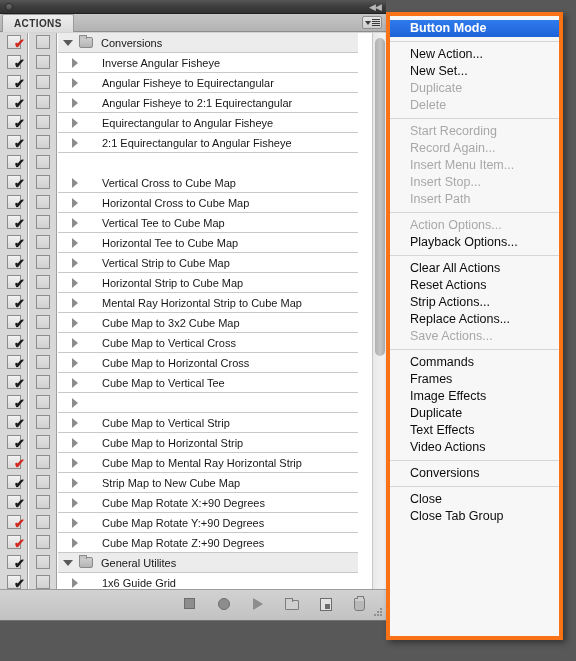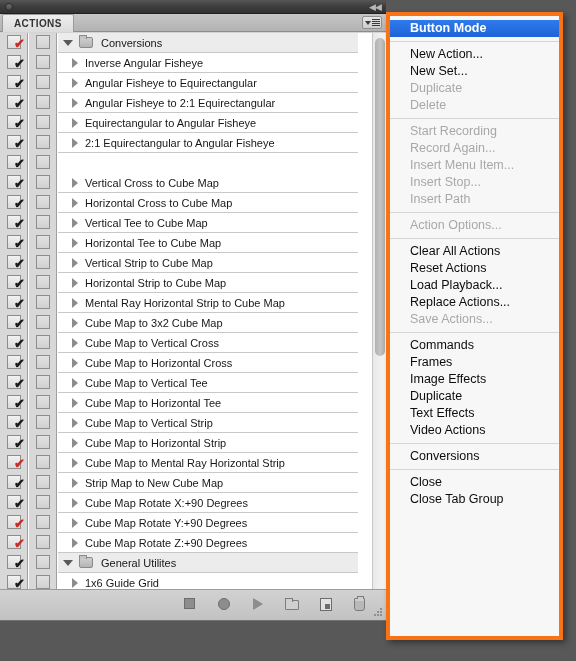"Inverse Angular Fisheye" .rowlabel { margin-left: 7px -> 24px }
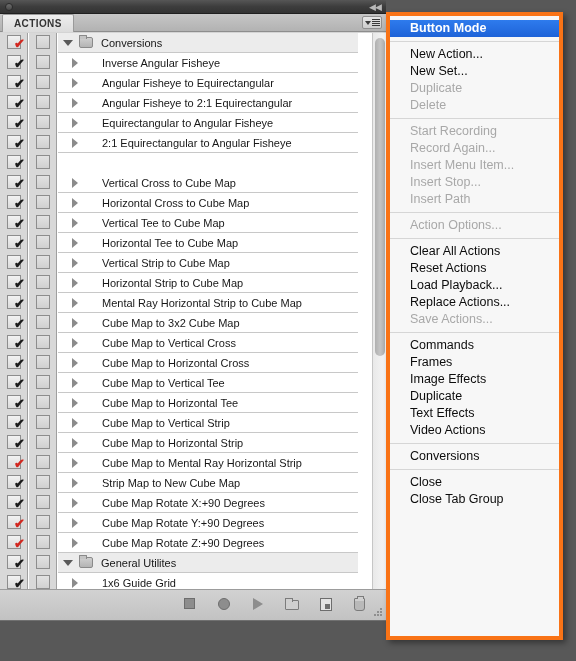"Playback Options..." div.mi { html: none -> <div>Playback Options...</div> }
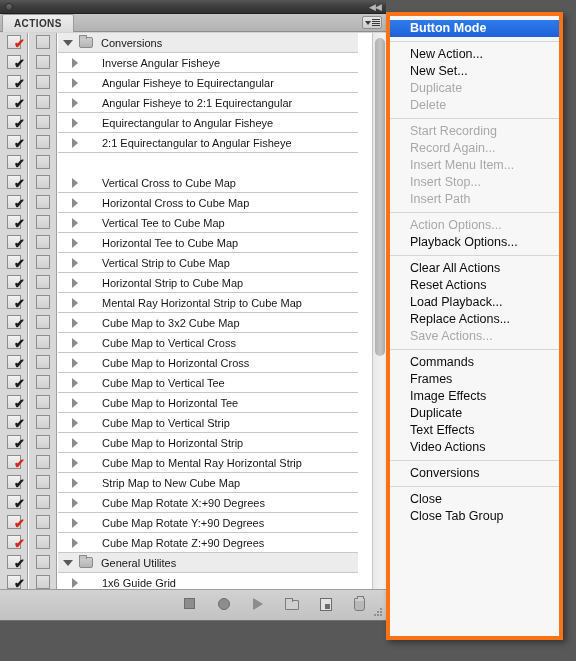"Load Playback..." div.mi { text: Load Playback -> Strip Actions }
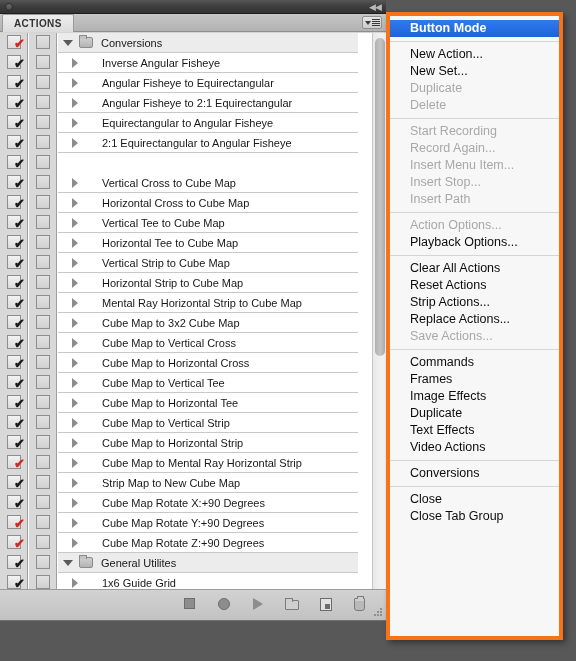"Cube Map to Horizontal Tee" span.rowlabel { html: <span>Cube Map to Horizontal Tee</span> -> none }
